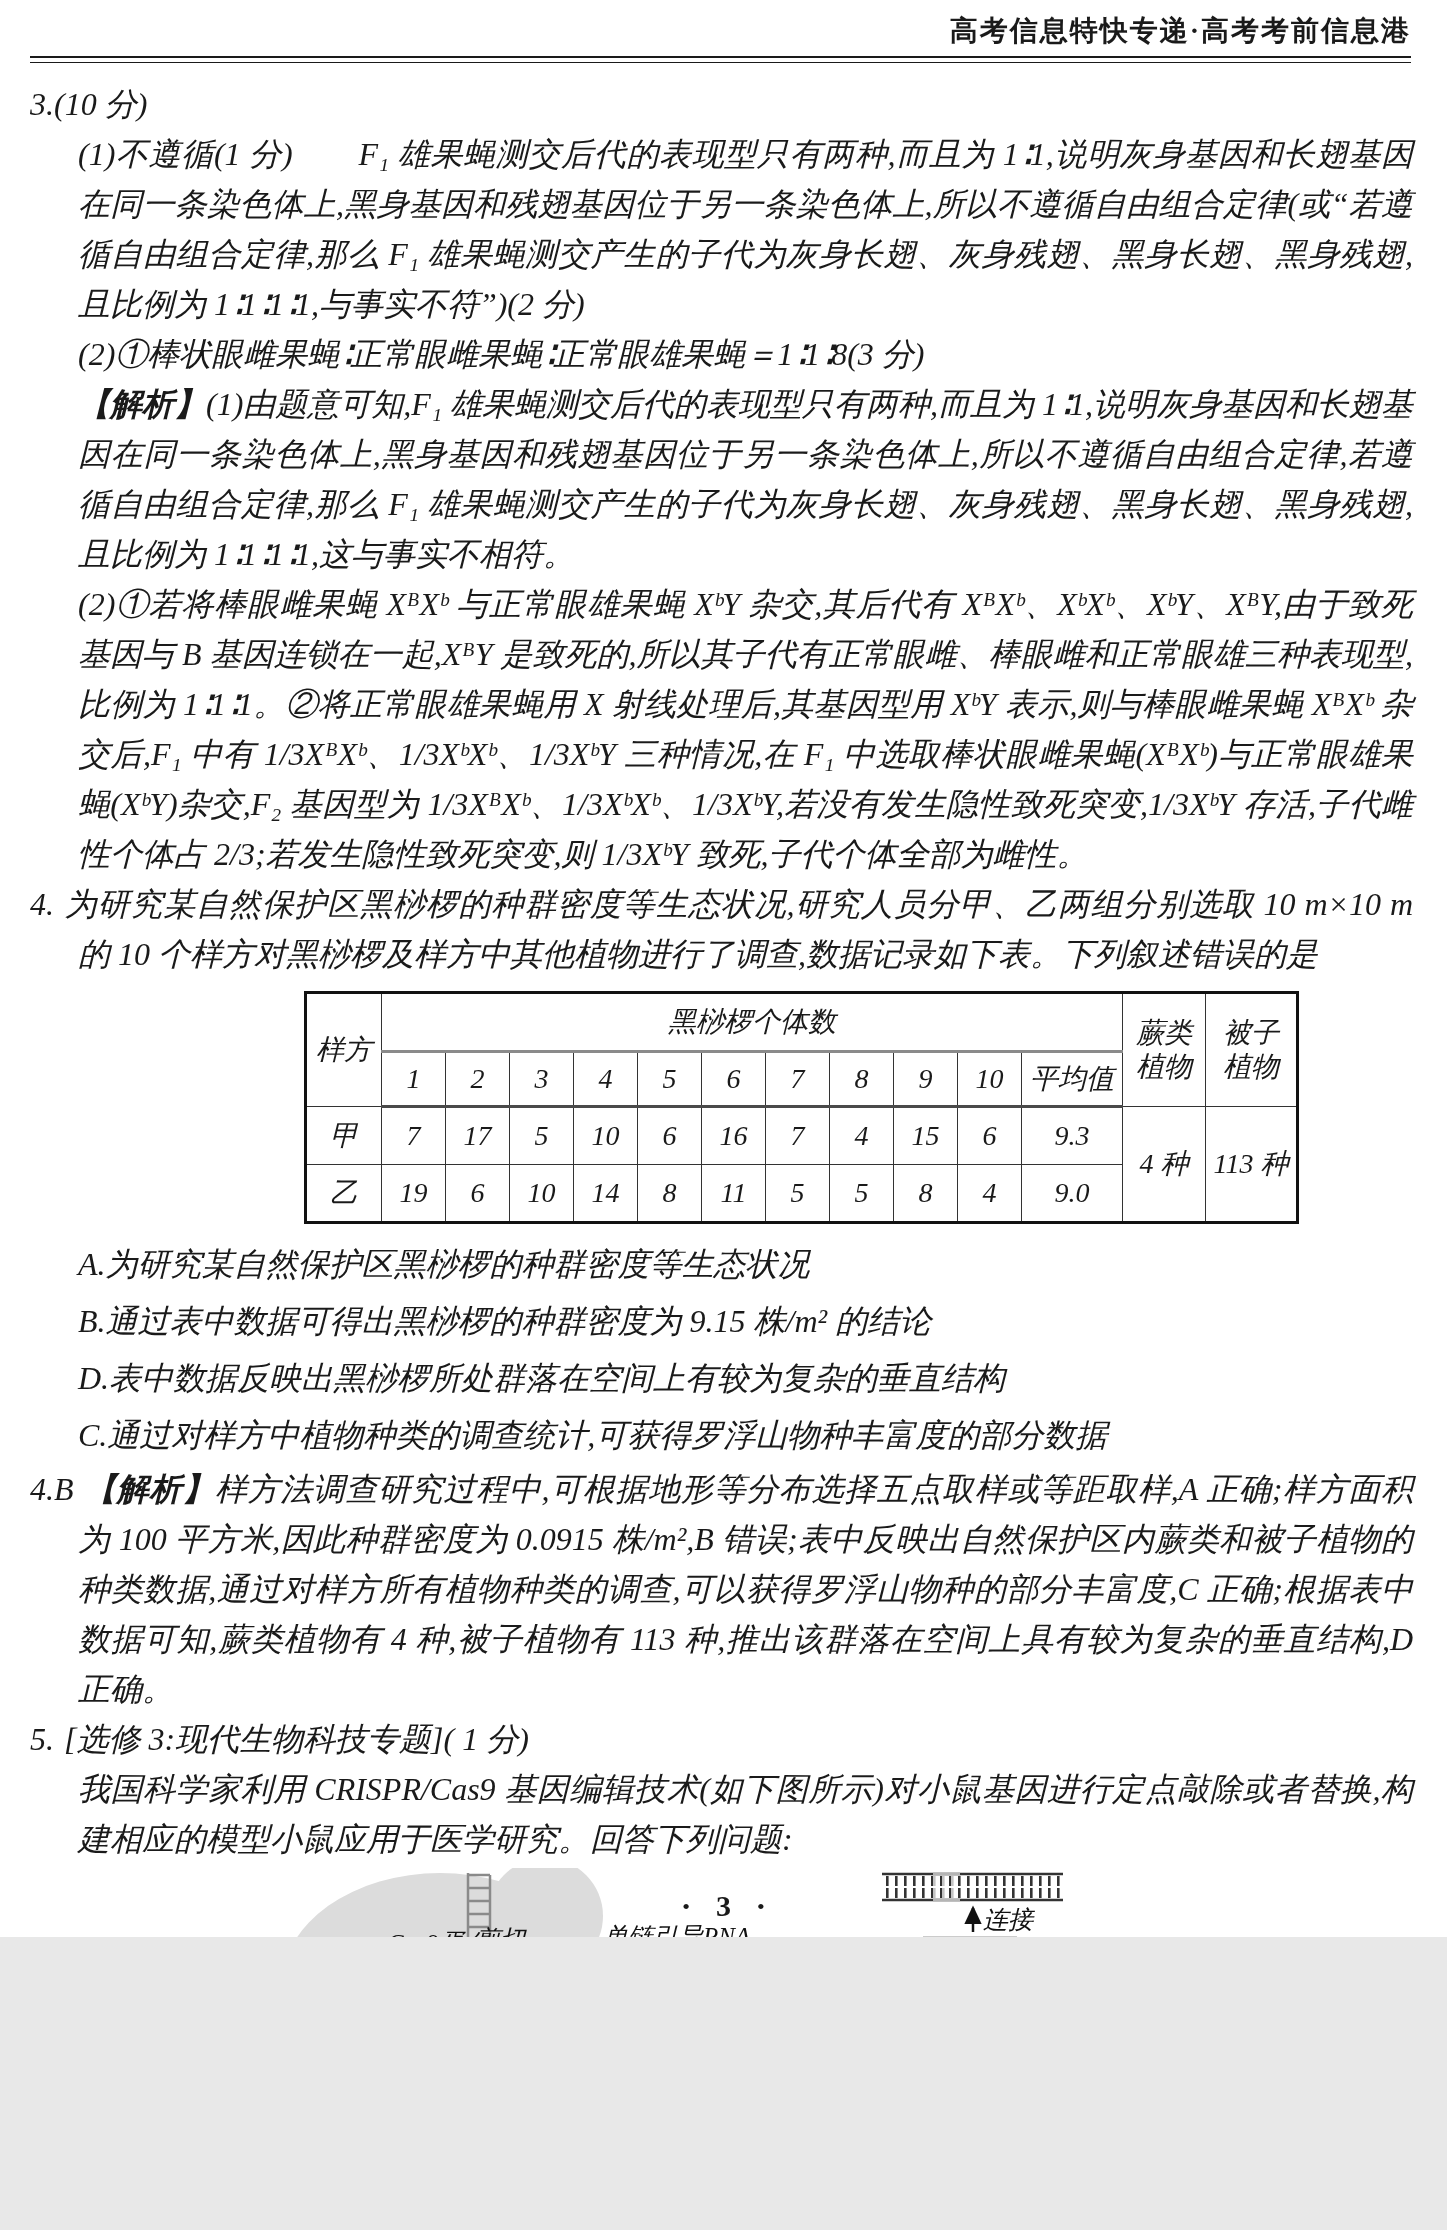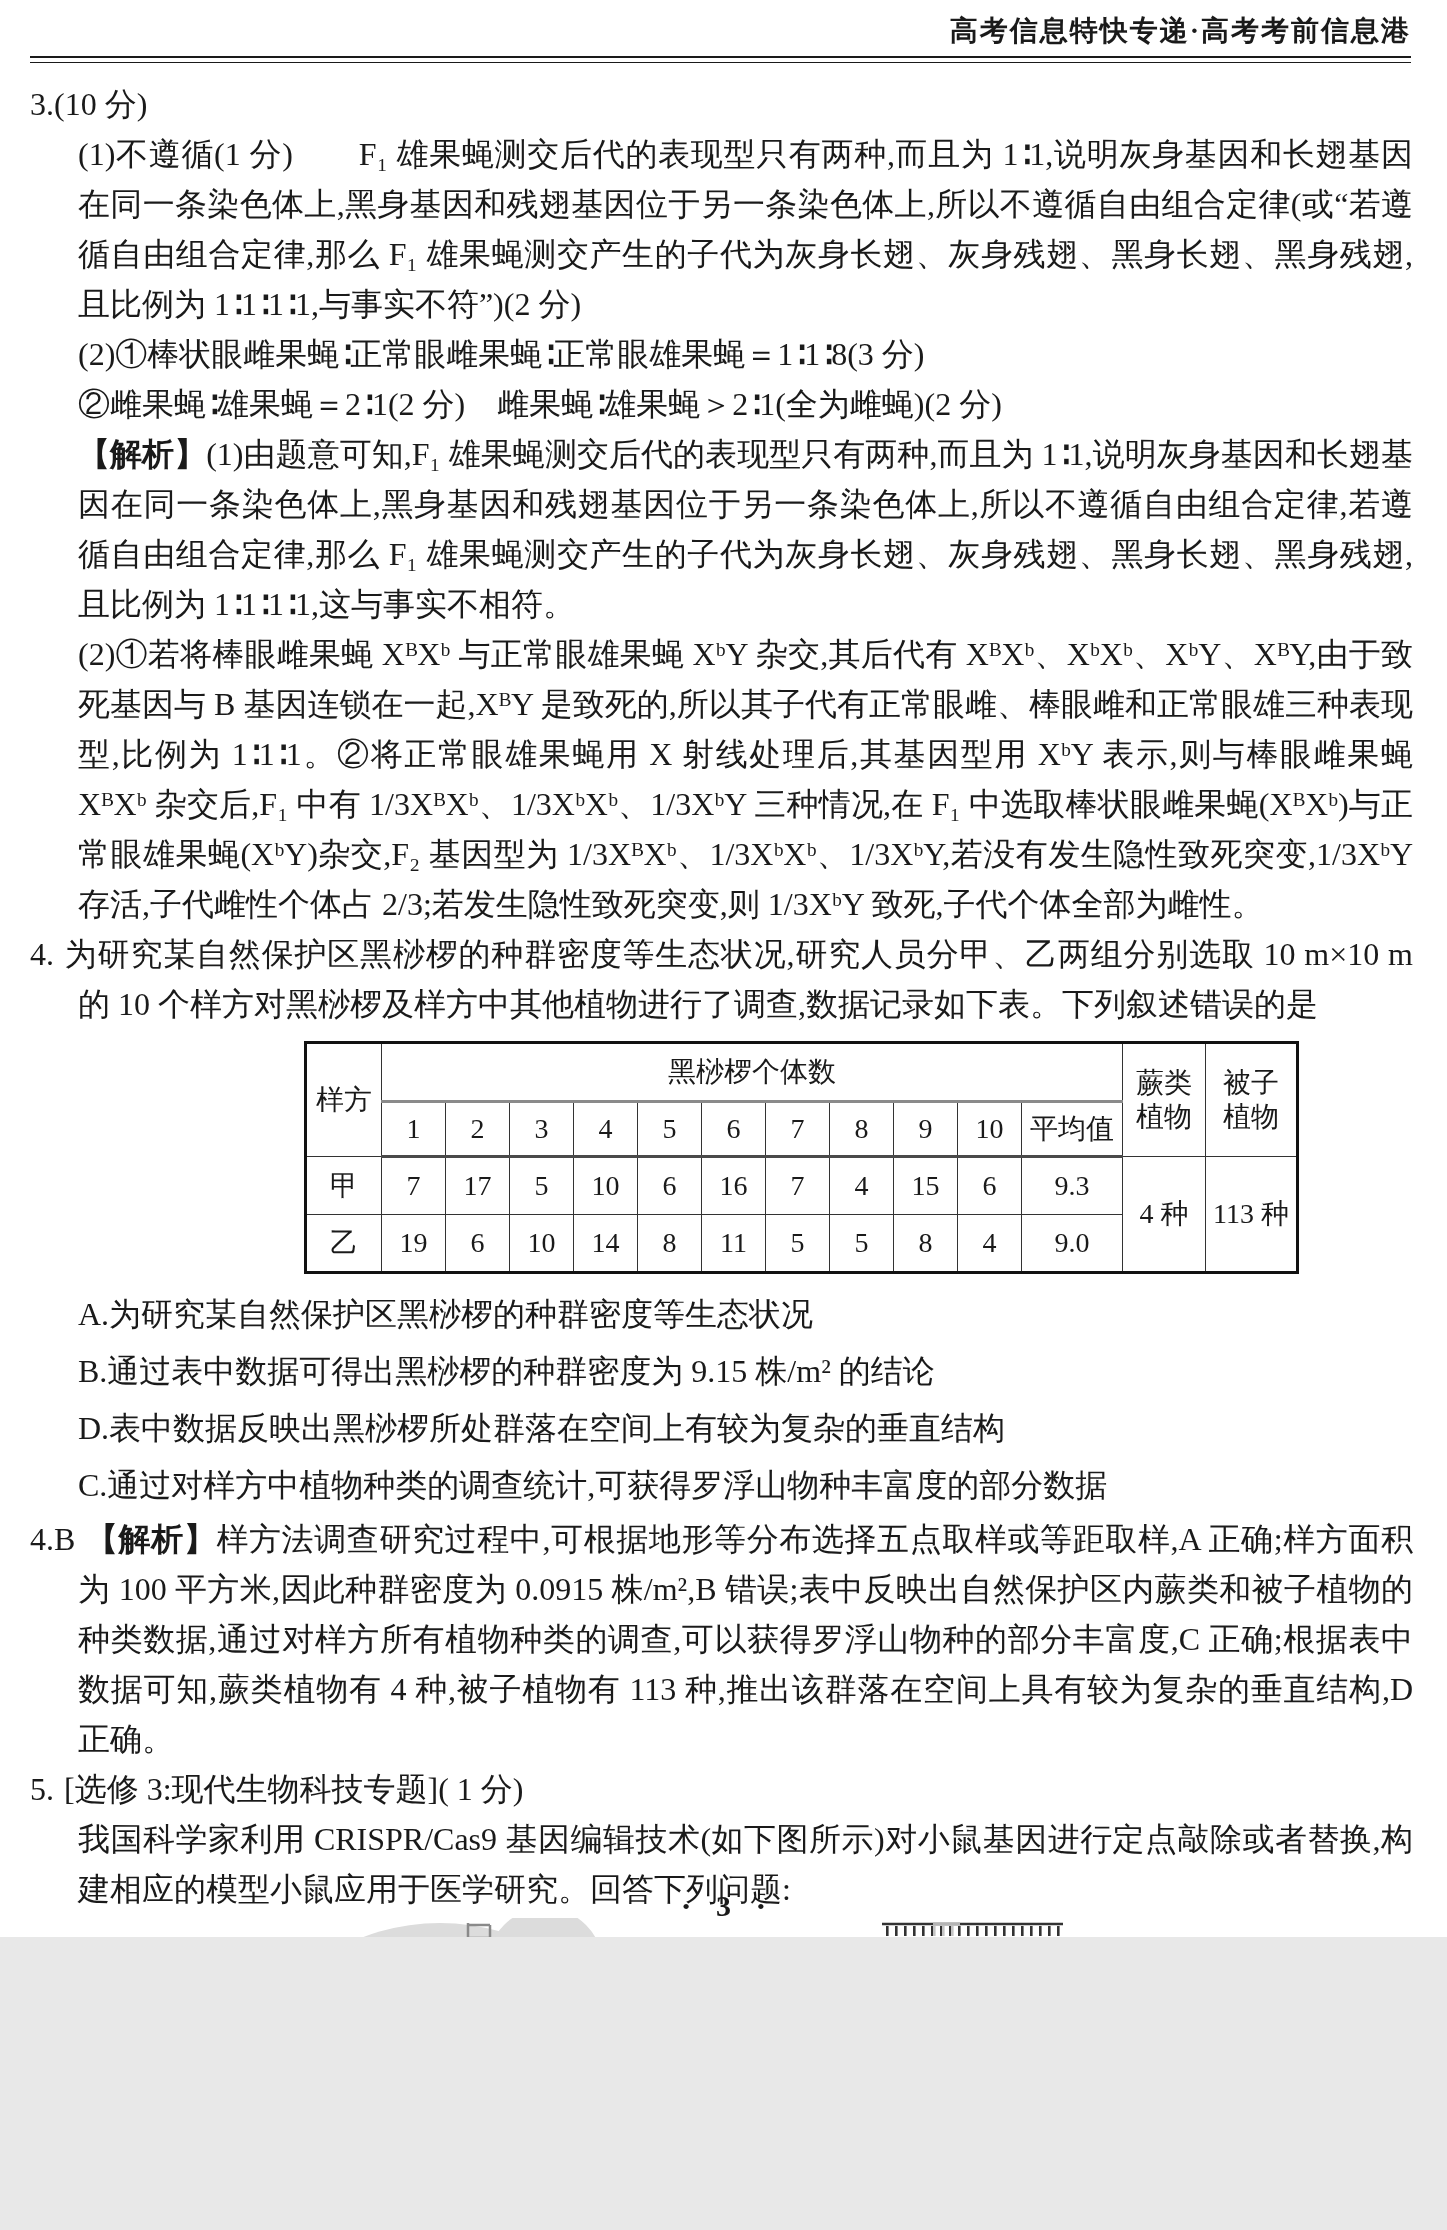"3.(10 分)" .main { font-style: none -> italic }
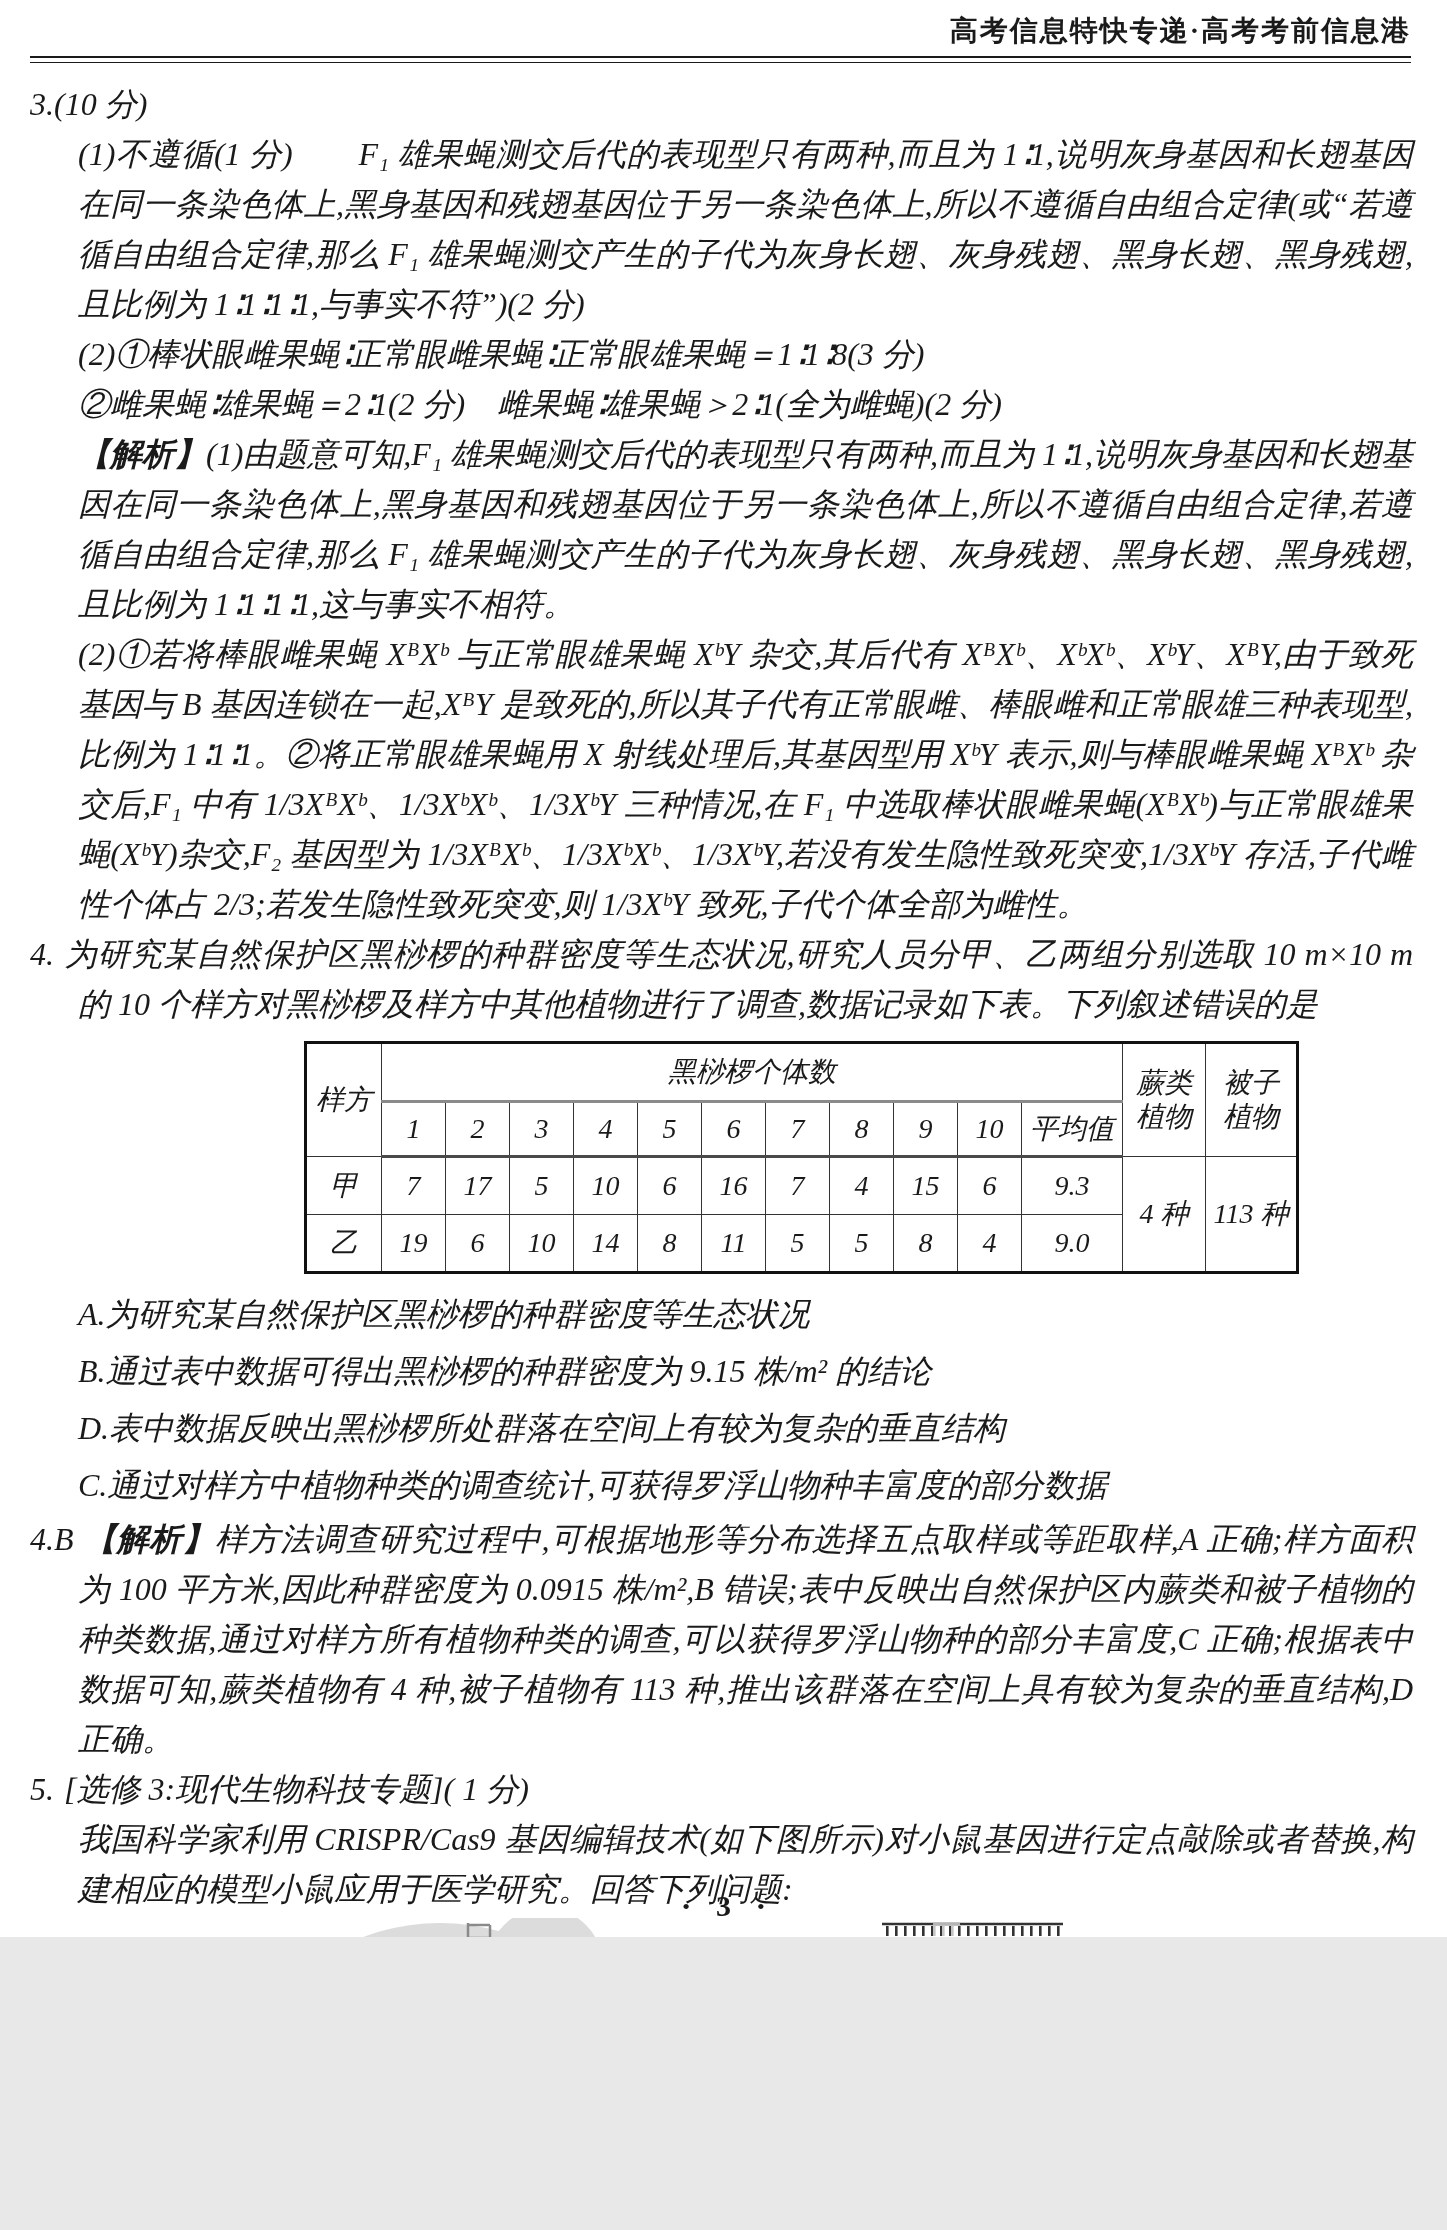"②雌果蝇∶雄果蝇＝2∶1(2 分) 雌果蝇∶雄果蝇＞2∶1(全为雌蝇)(2 分)" p { html: <p>②雌果蝇∶雄果蝇＝2∶1(2 分) 雌果蝇∶雄果蝇＞2∶1(全为雌蝇)(2 分)</p> -> none }
